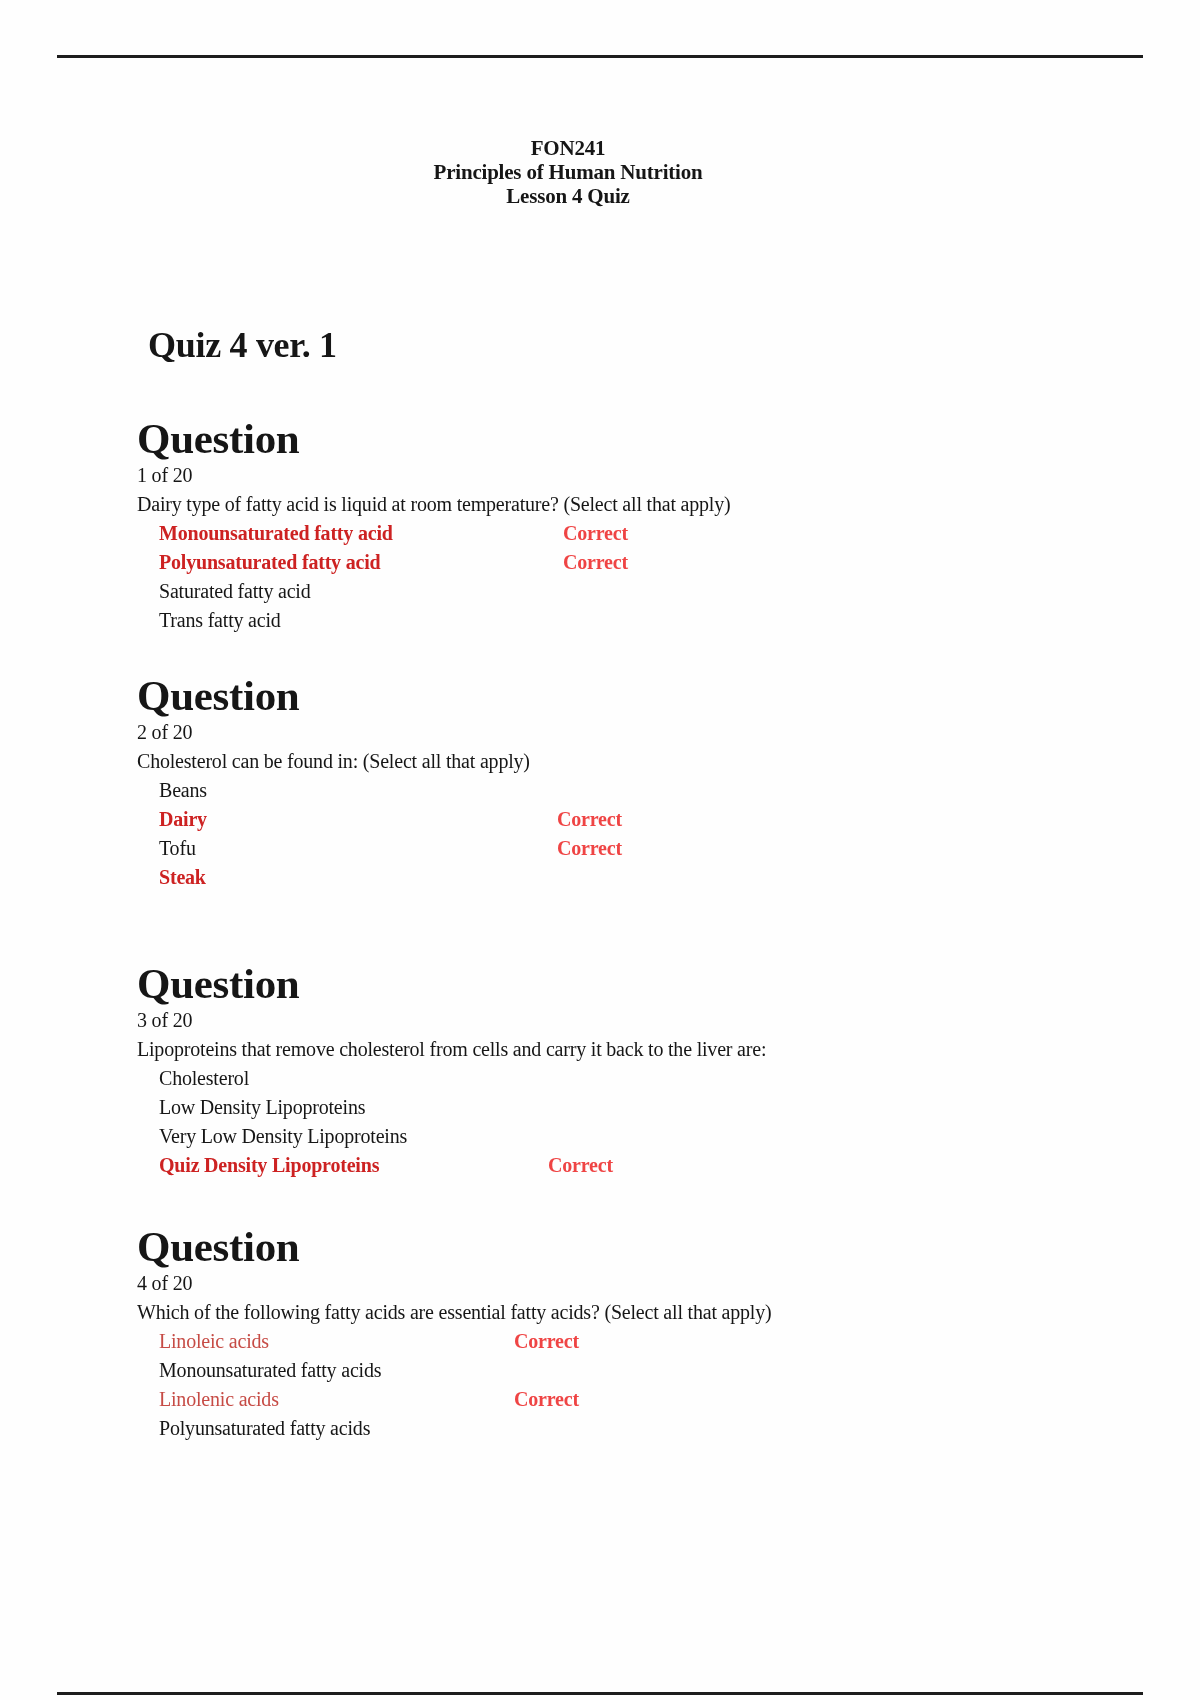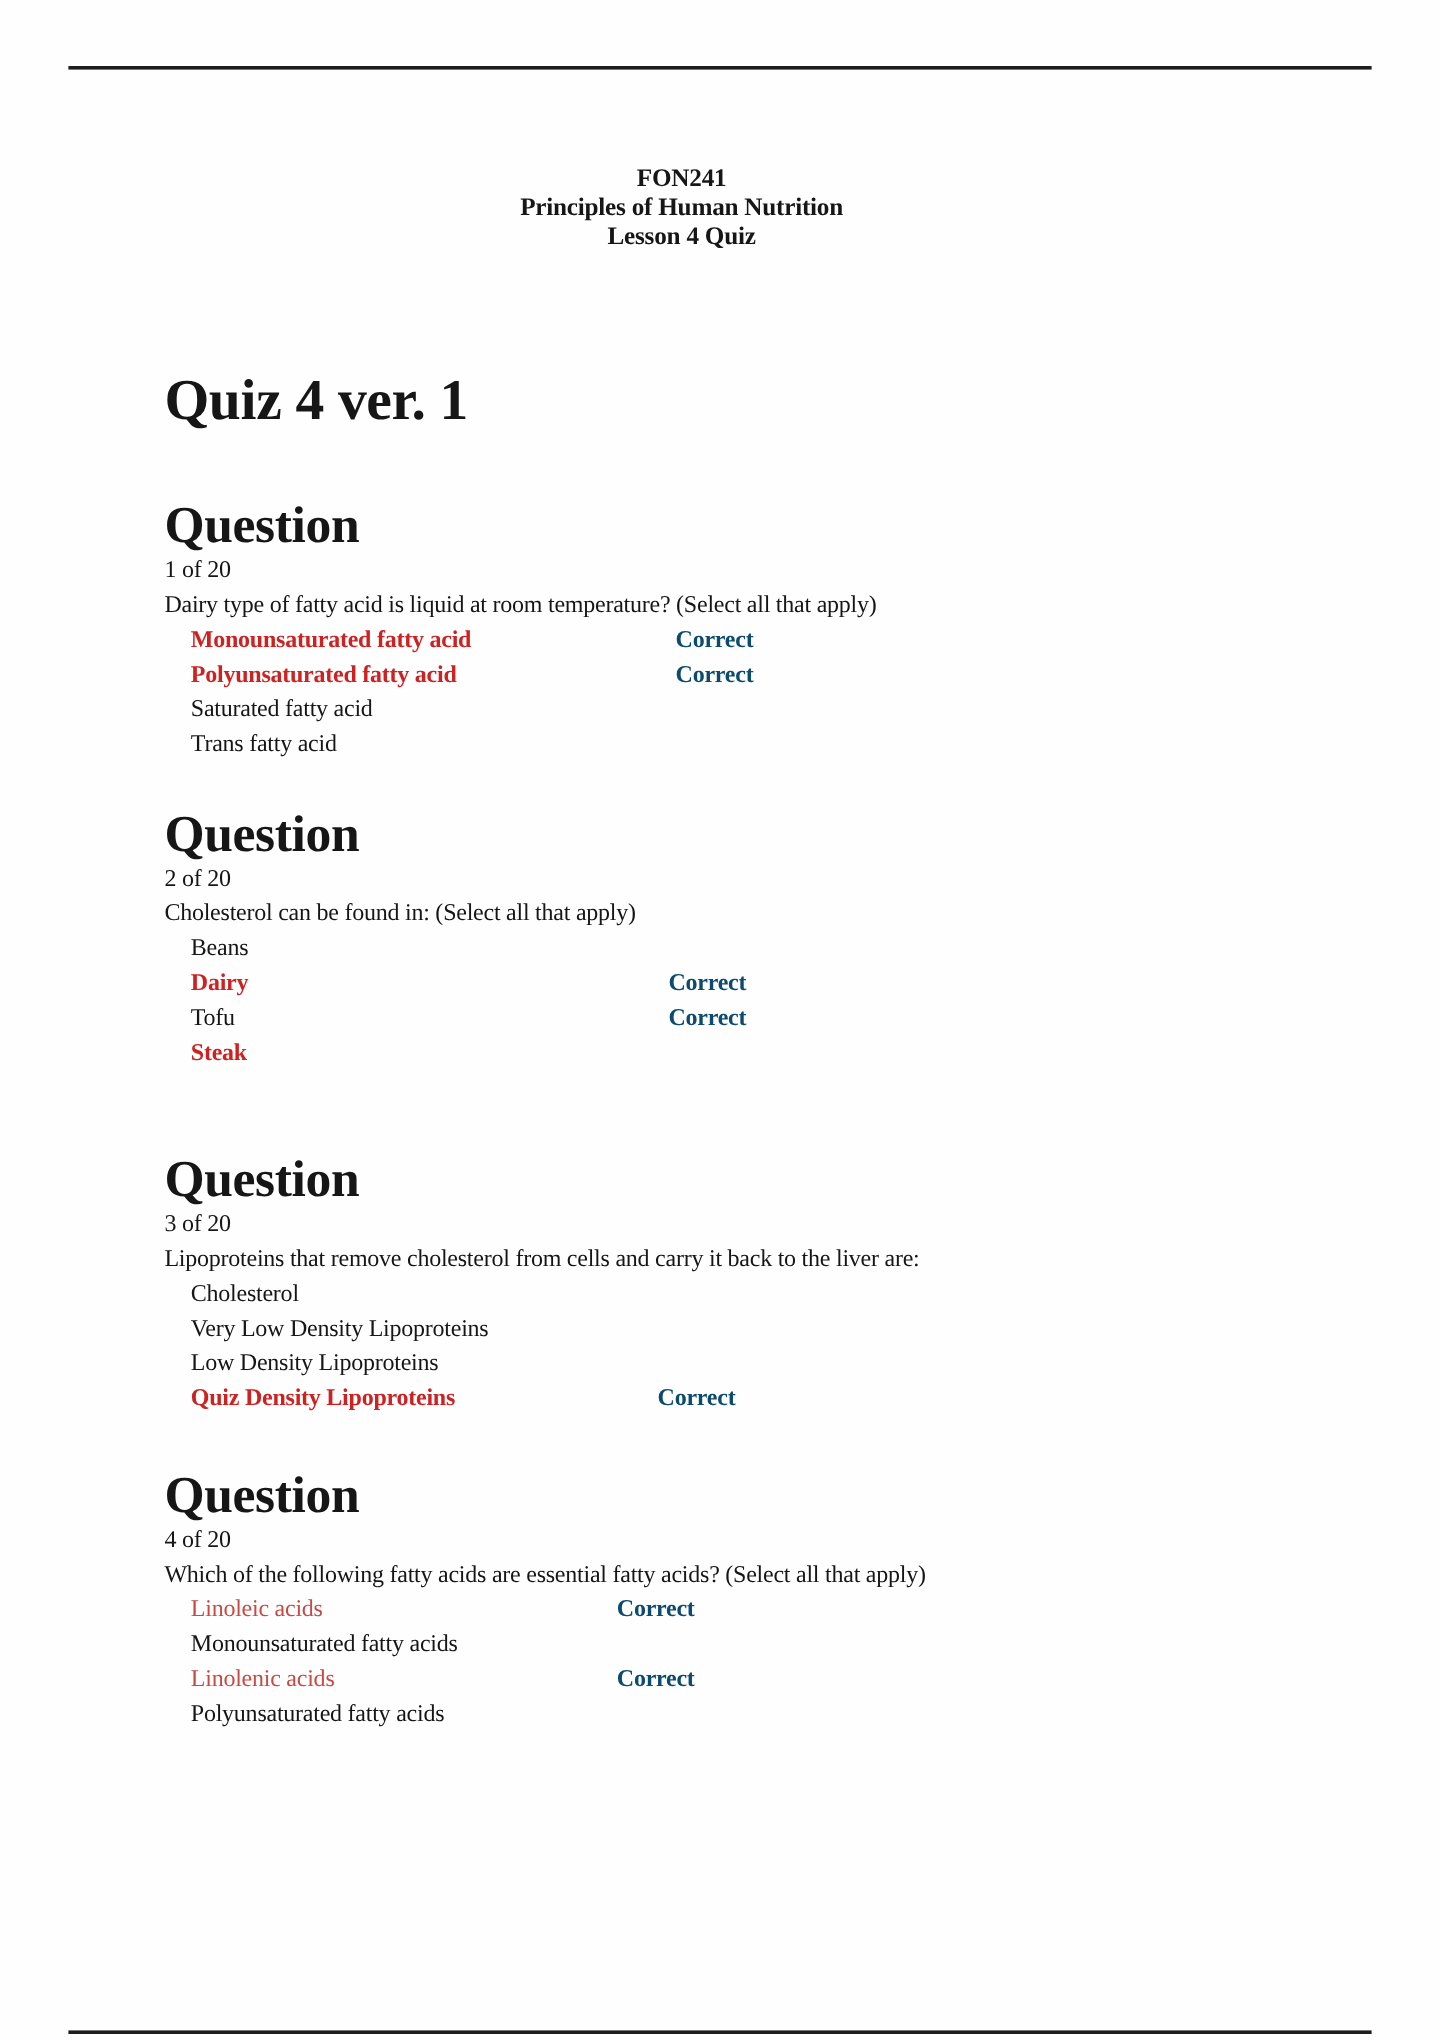"Quiz 4 ver. 1" .quiz-title { font-size: 48px -> 36px; margin: 0 -> 11px }
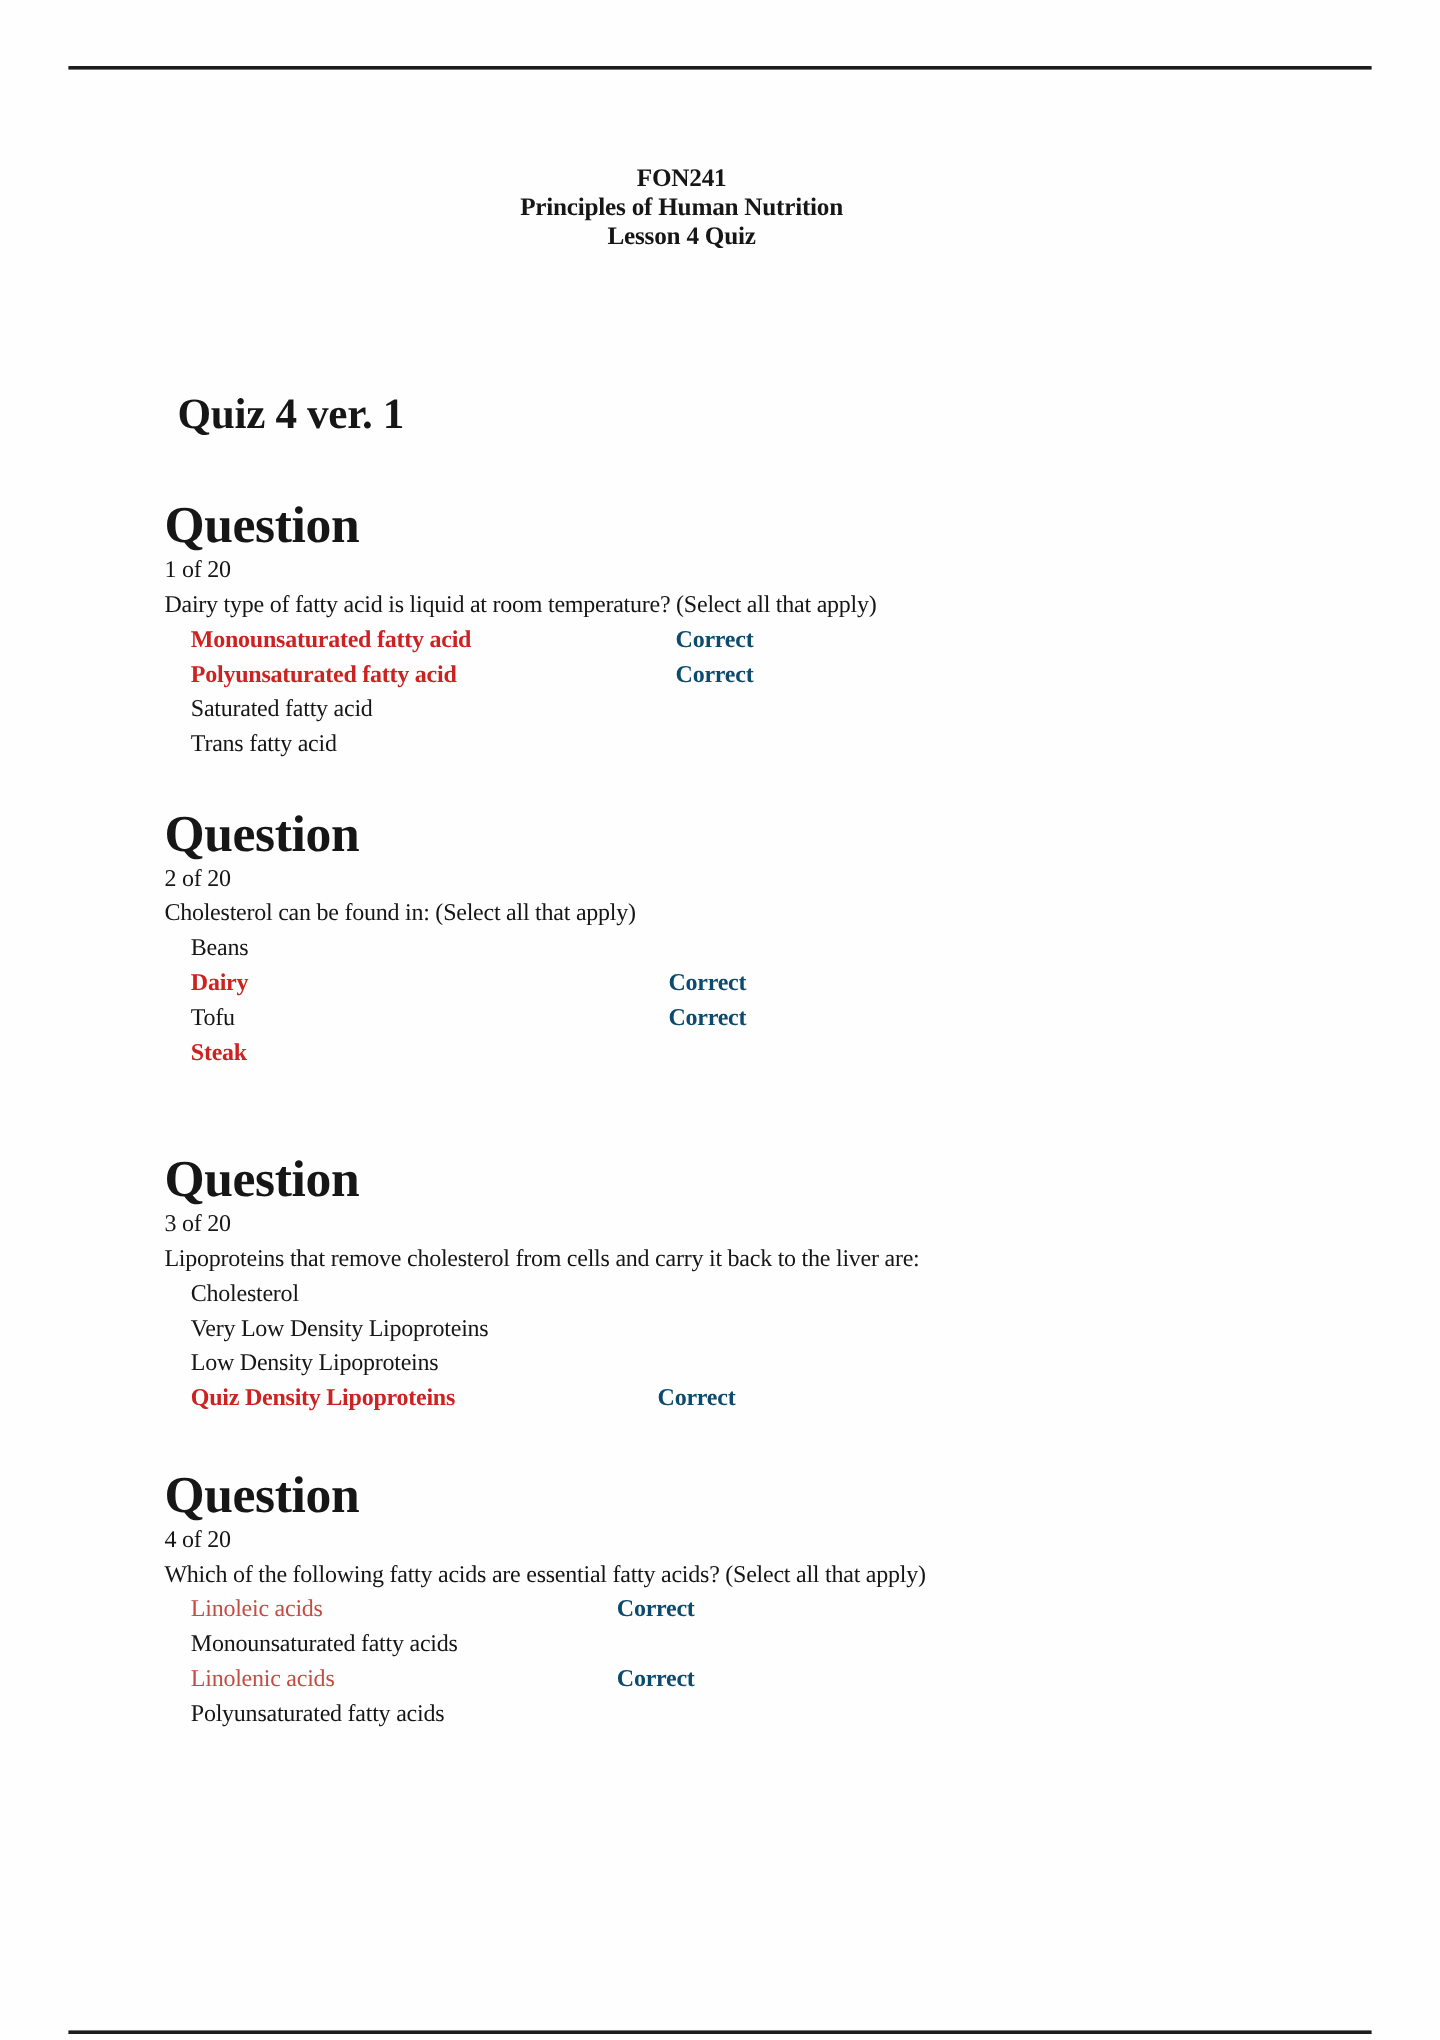"Correct" .correct-badge { color: #0c4a6e -> #ef4444 }
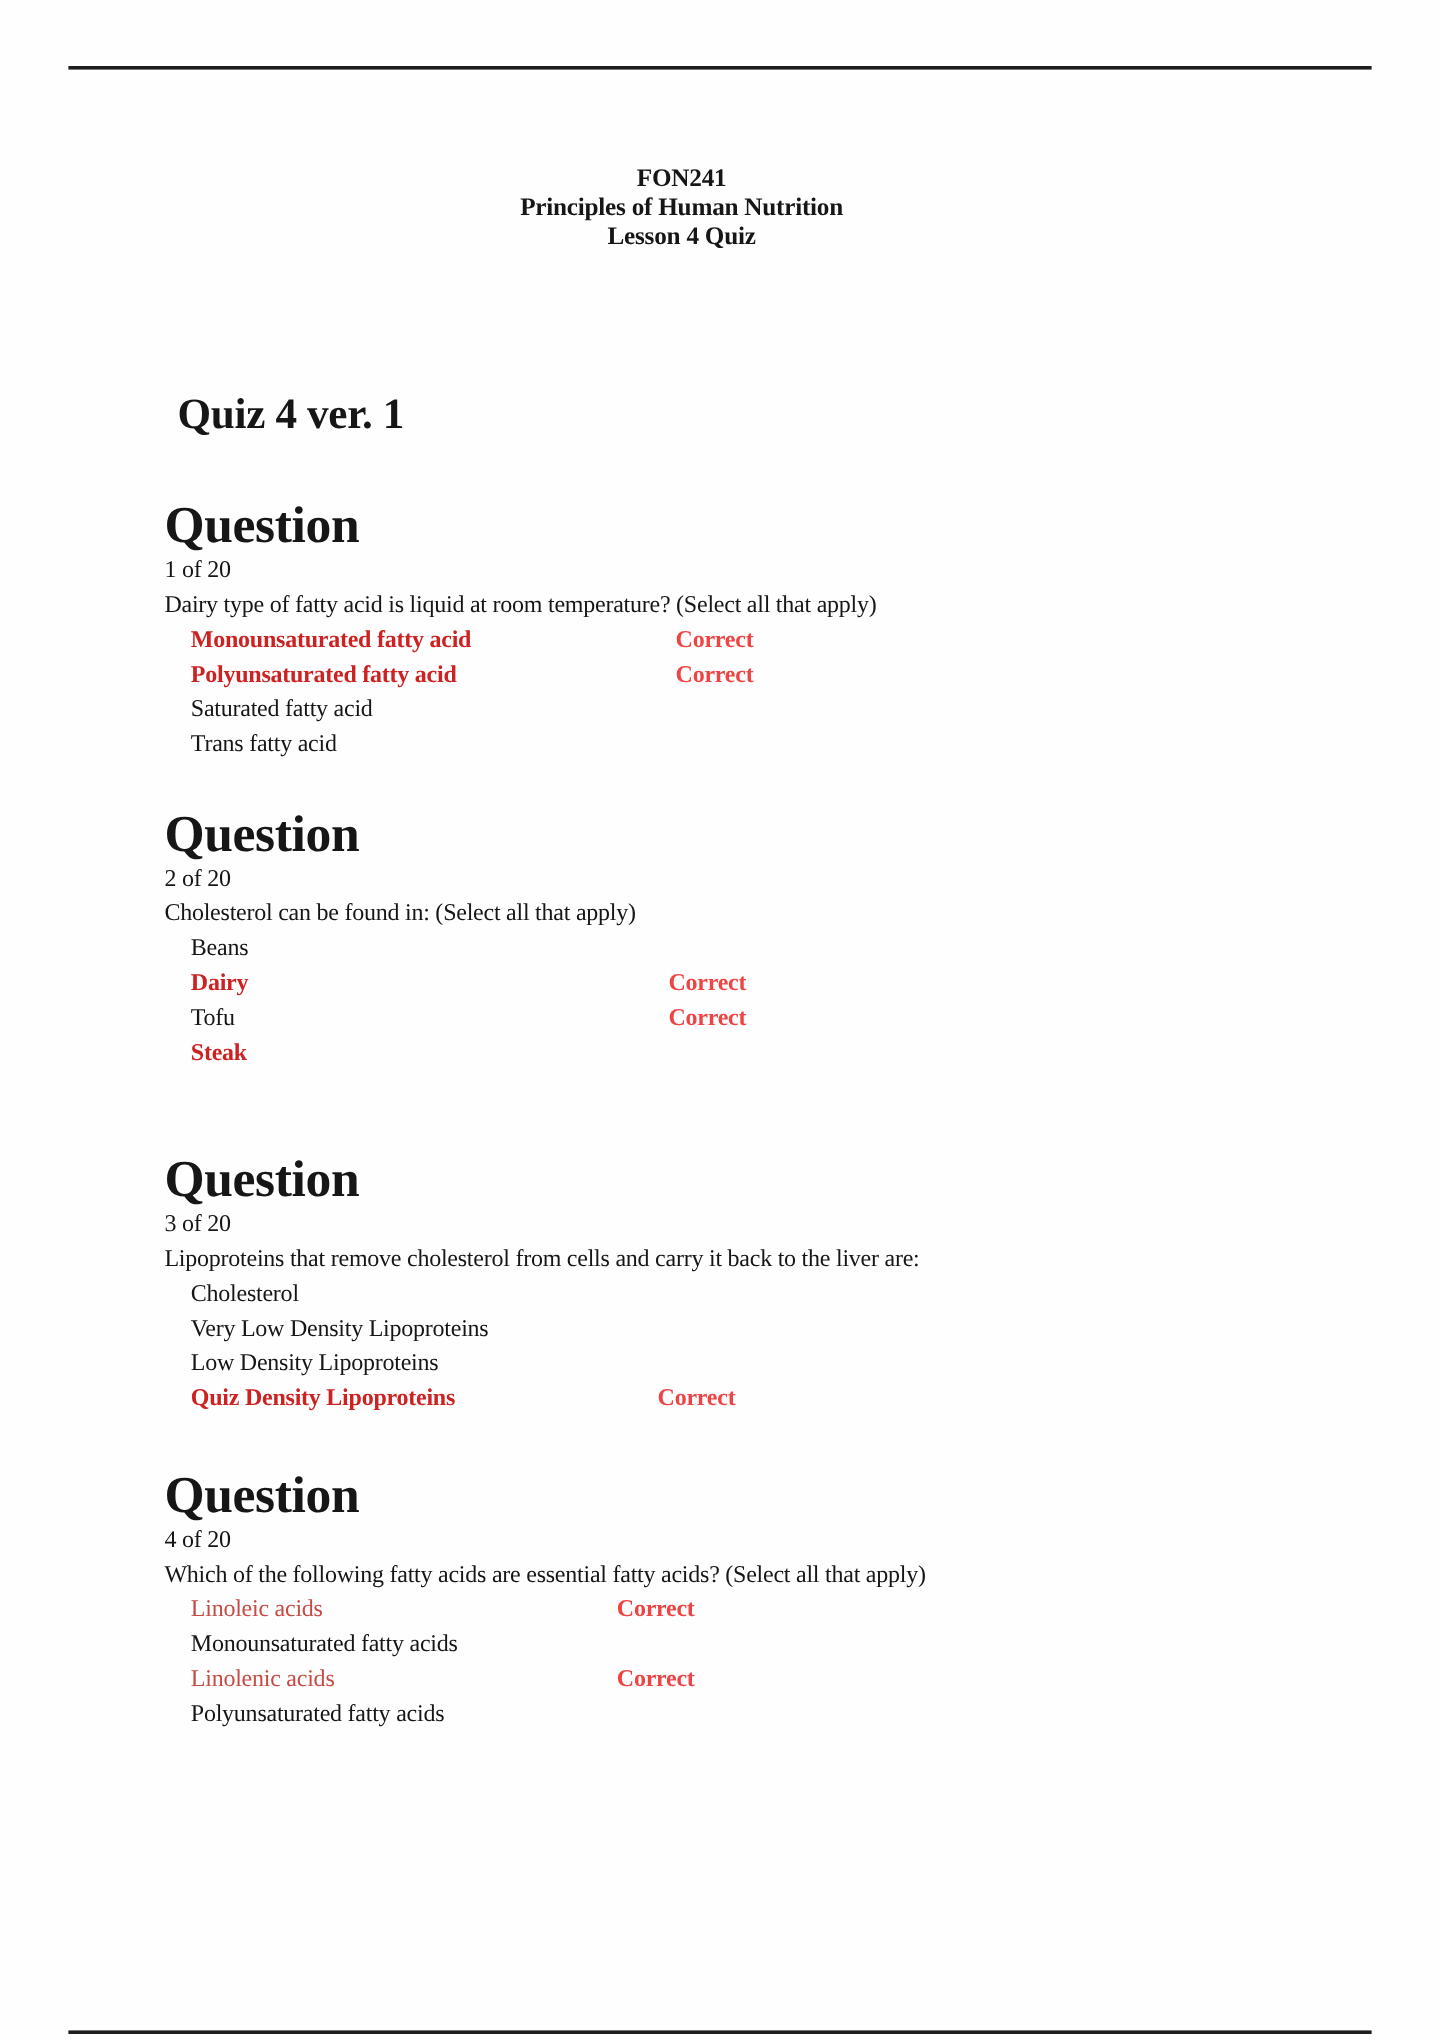"Very Low Density Lipoproteins" div.answer-row { order: before "Low Density Lipoproteins" -> after "Low Density Lipoproteins" }
